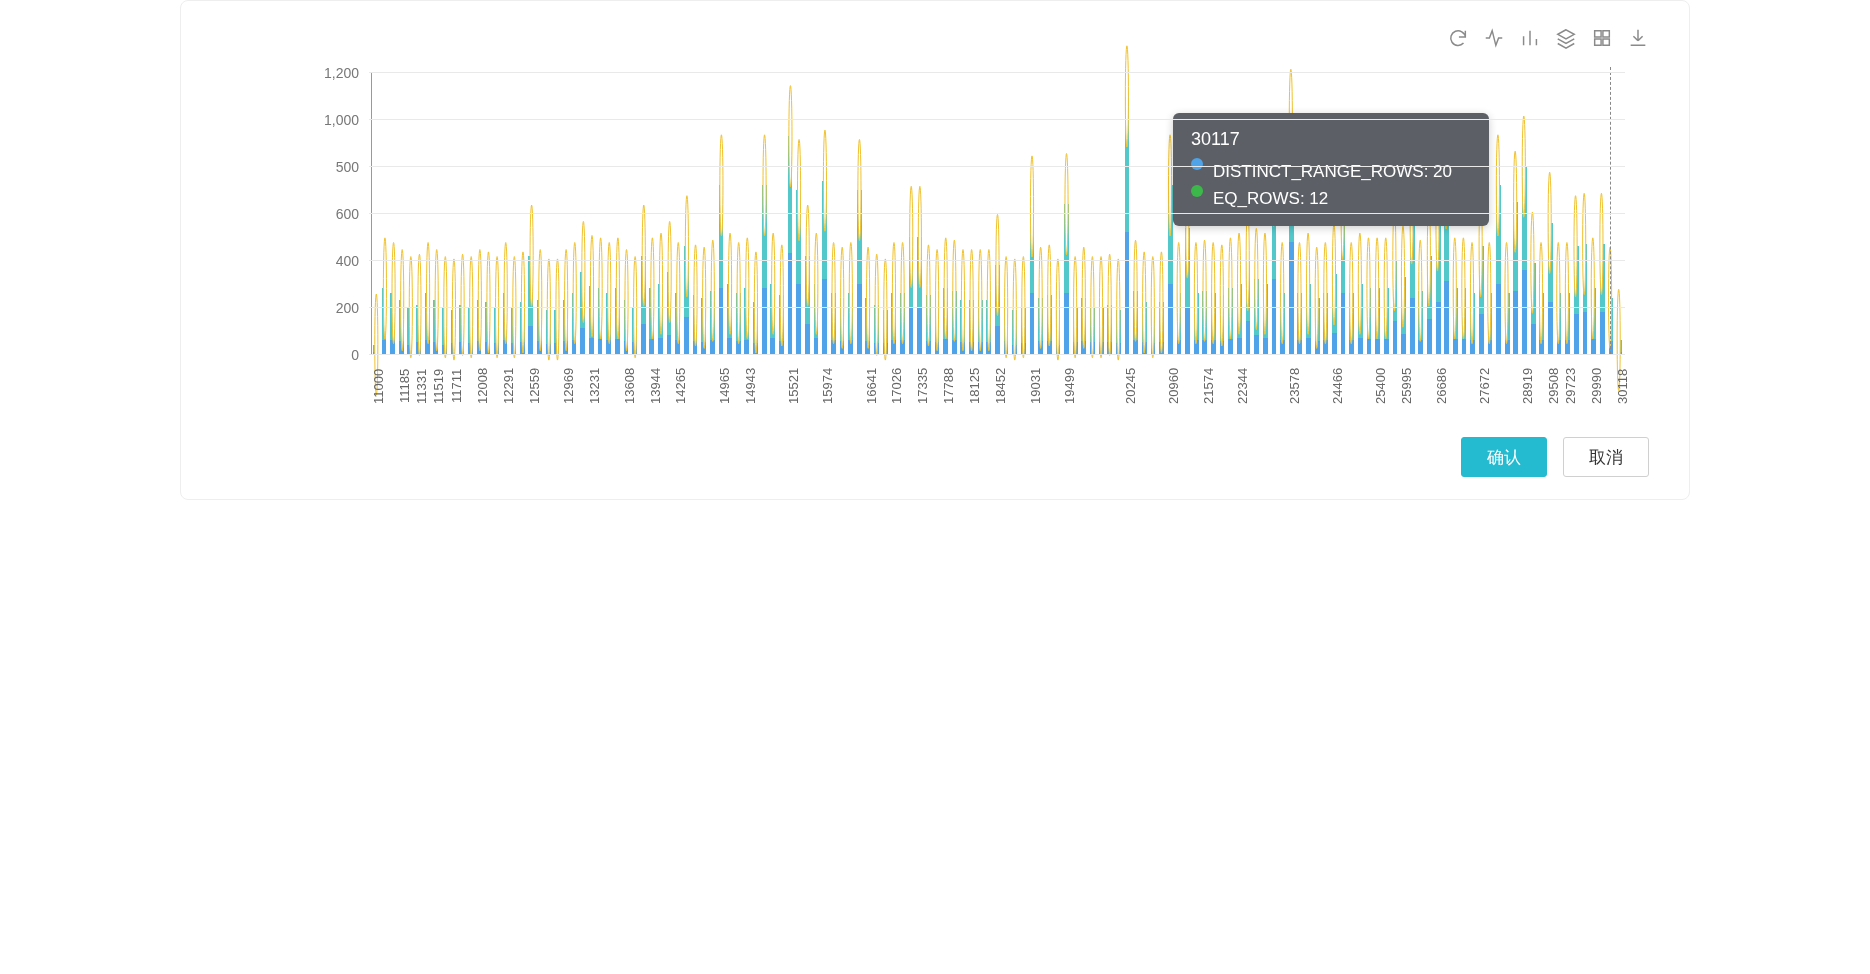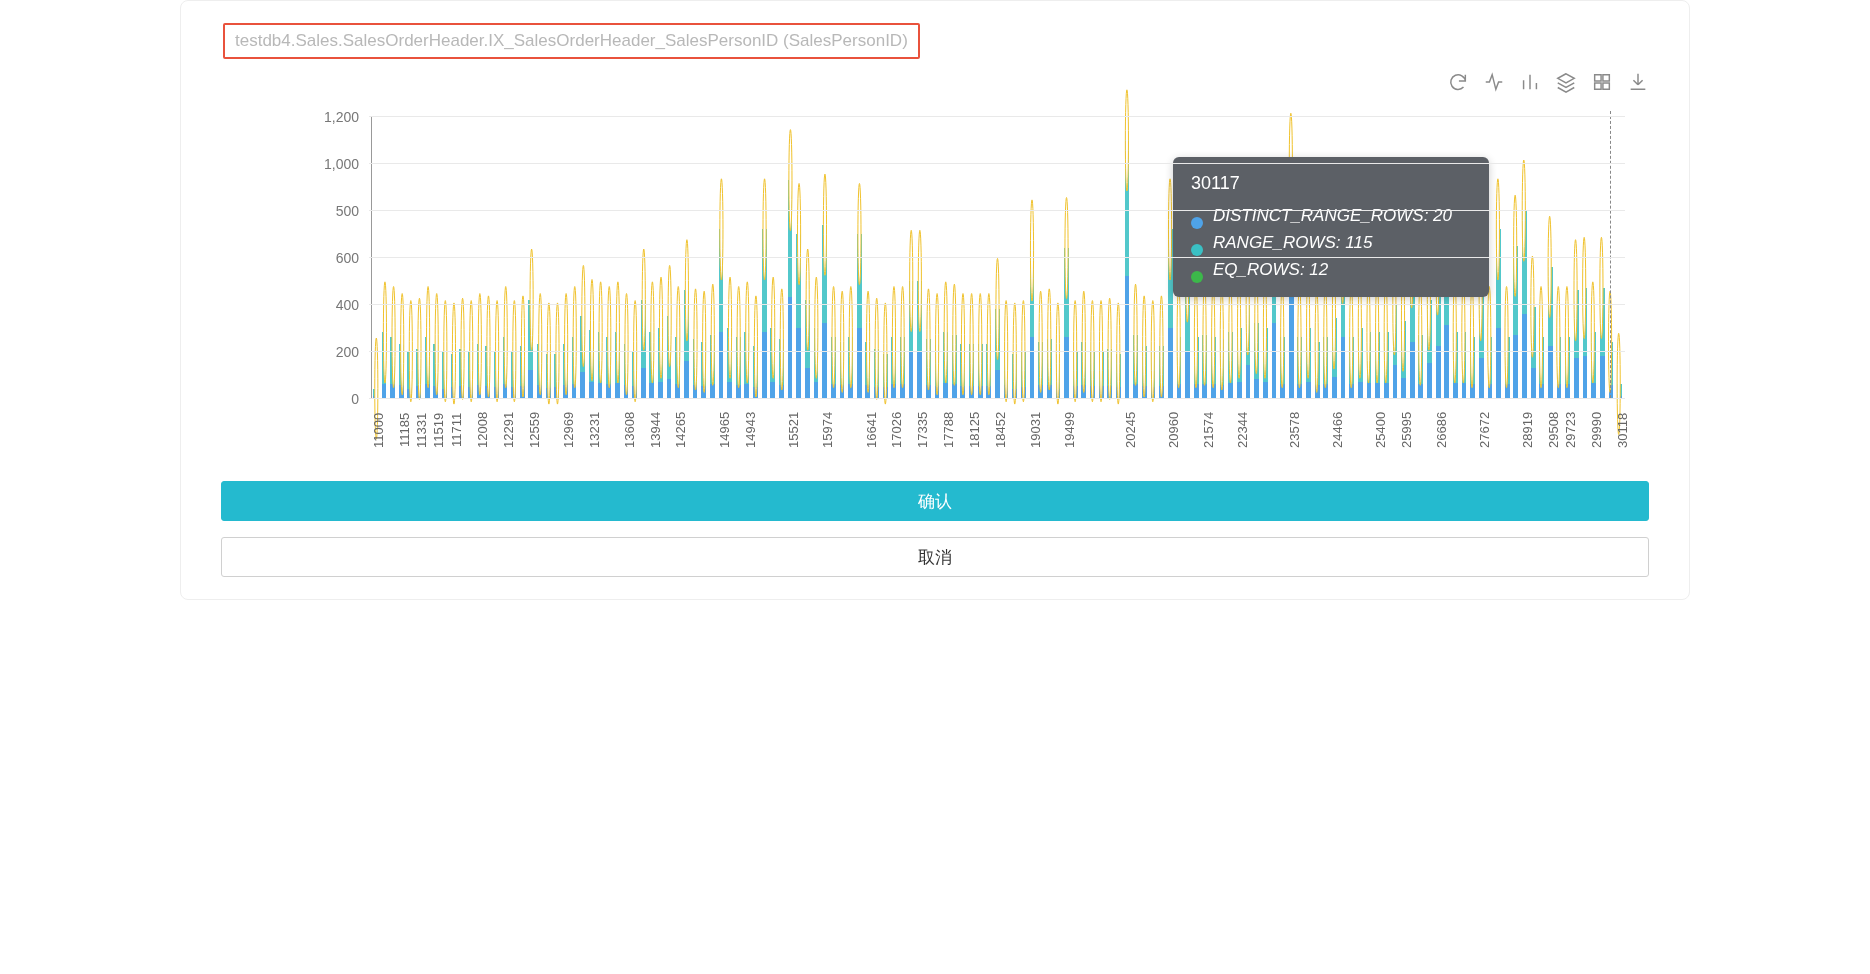"testdb4.Sales.SalesOrderHeader.IX_SalesO" div.subtitle-wrap { html: <div> <span>testdb4.Sales.SalesOrderHeader.IX_SalesOrderHeader_SalesPersonID (SalesPersonID)</span> </div> -> none }
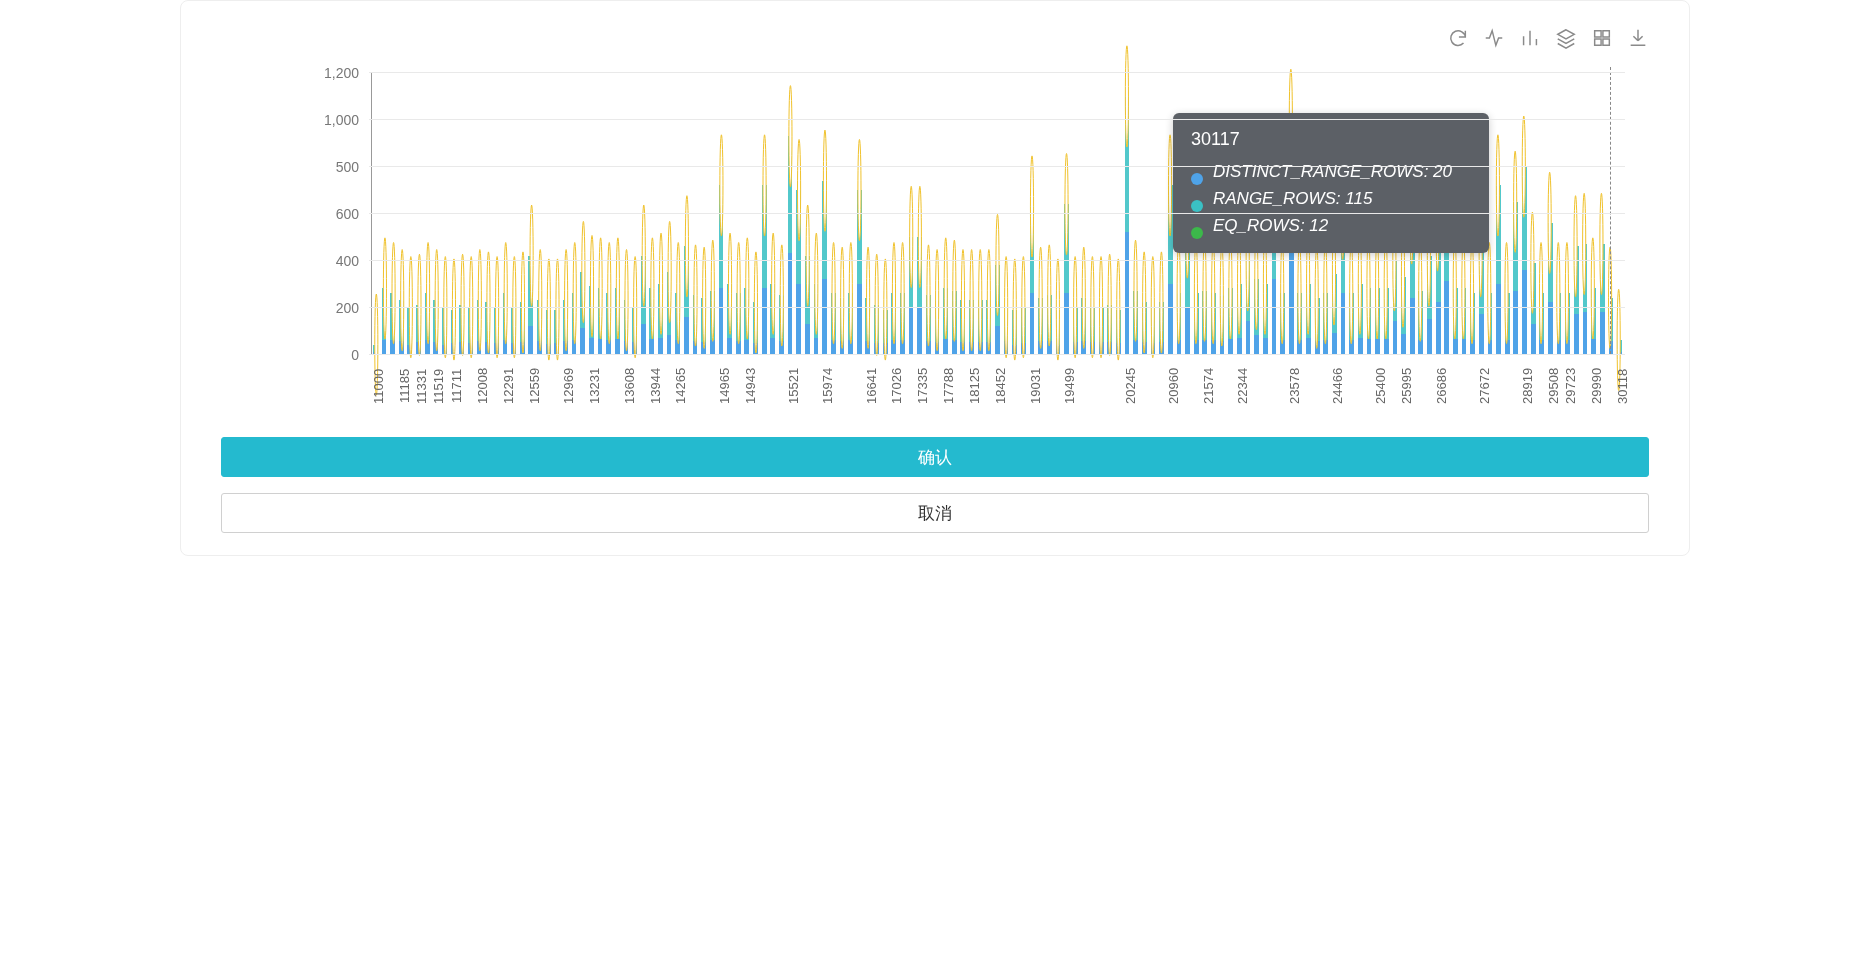"DISTINCT_RANGE_ROWS: 20" .tooltip .tt-row { align-items: flex-end -> flex-start; font-style: italic -> none }
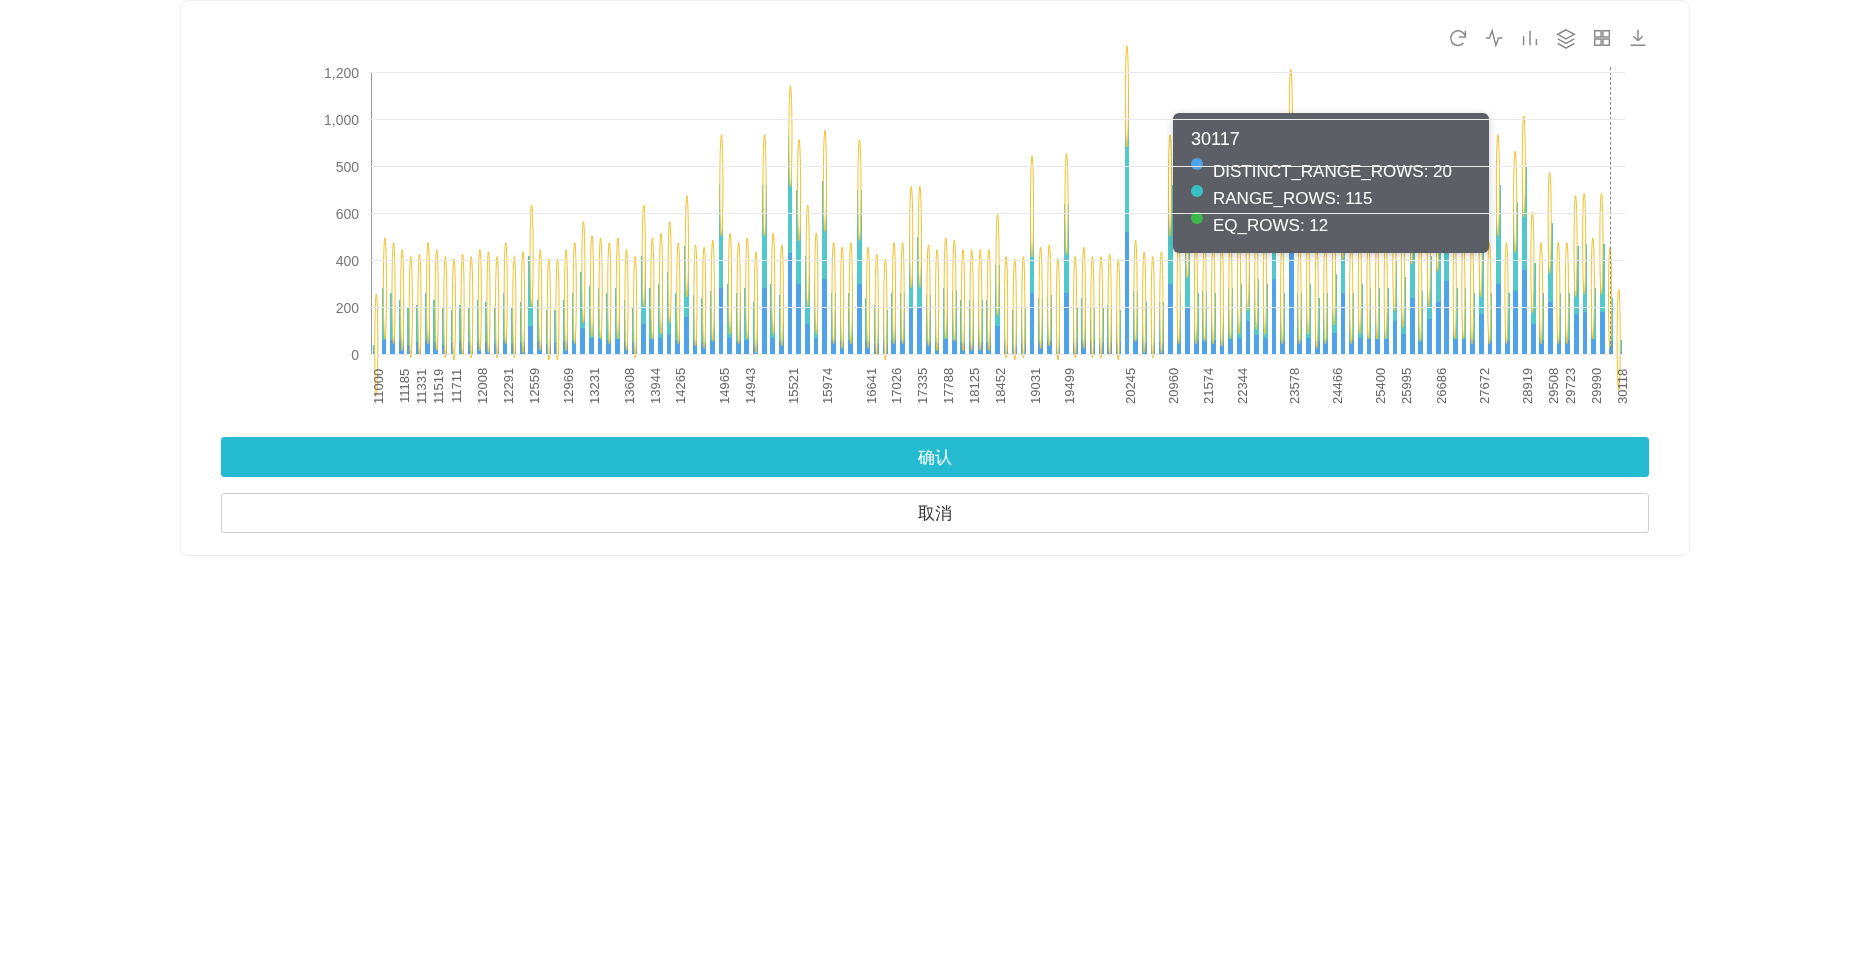"RANGE_ROWS: 115" div.tt-row { html: <div> <span></span> <span>RANGE_ROWS: 115</span> </div> -> none }
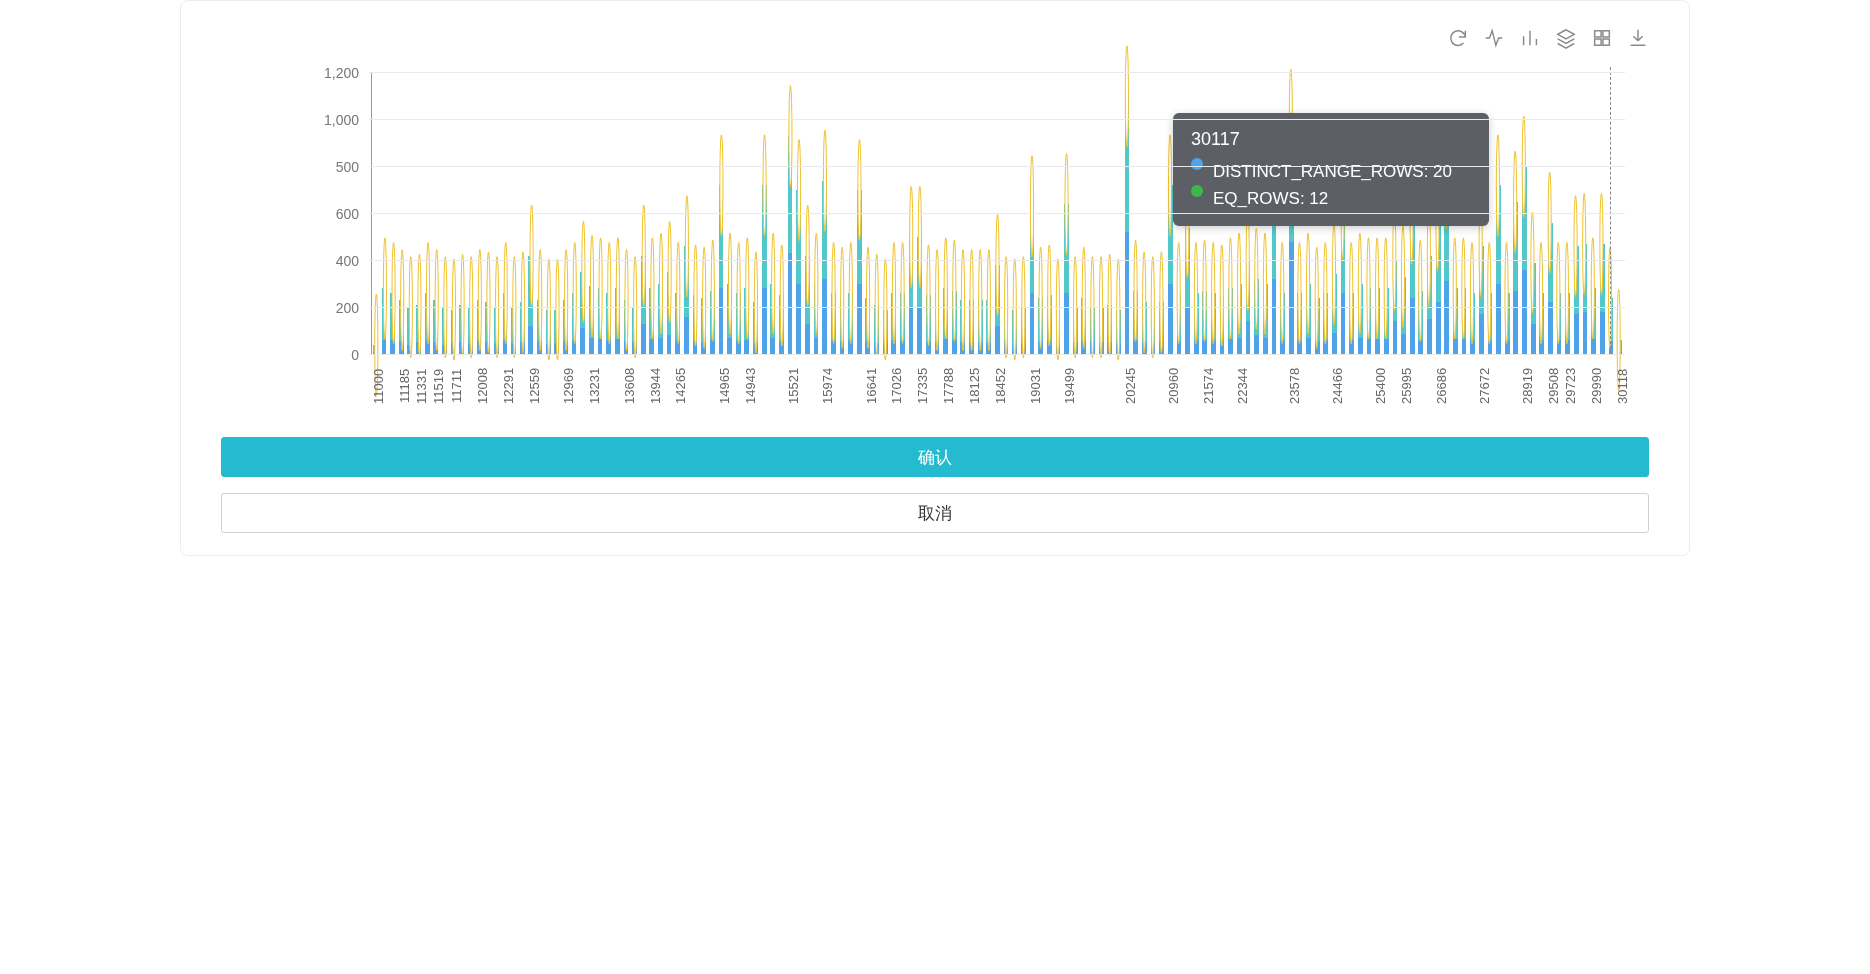"确认" .footer { flex-direction: column -> none }
